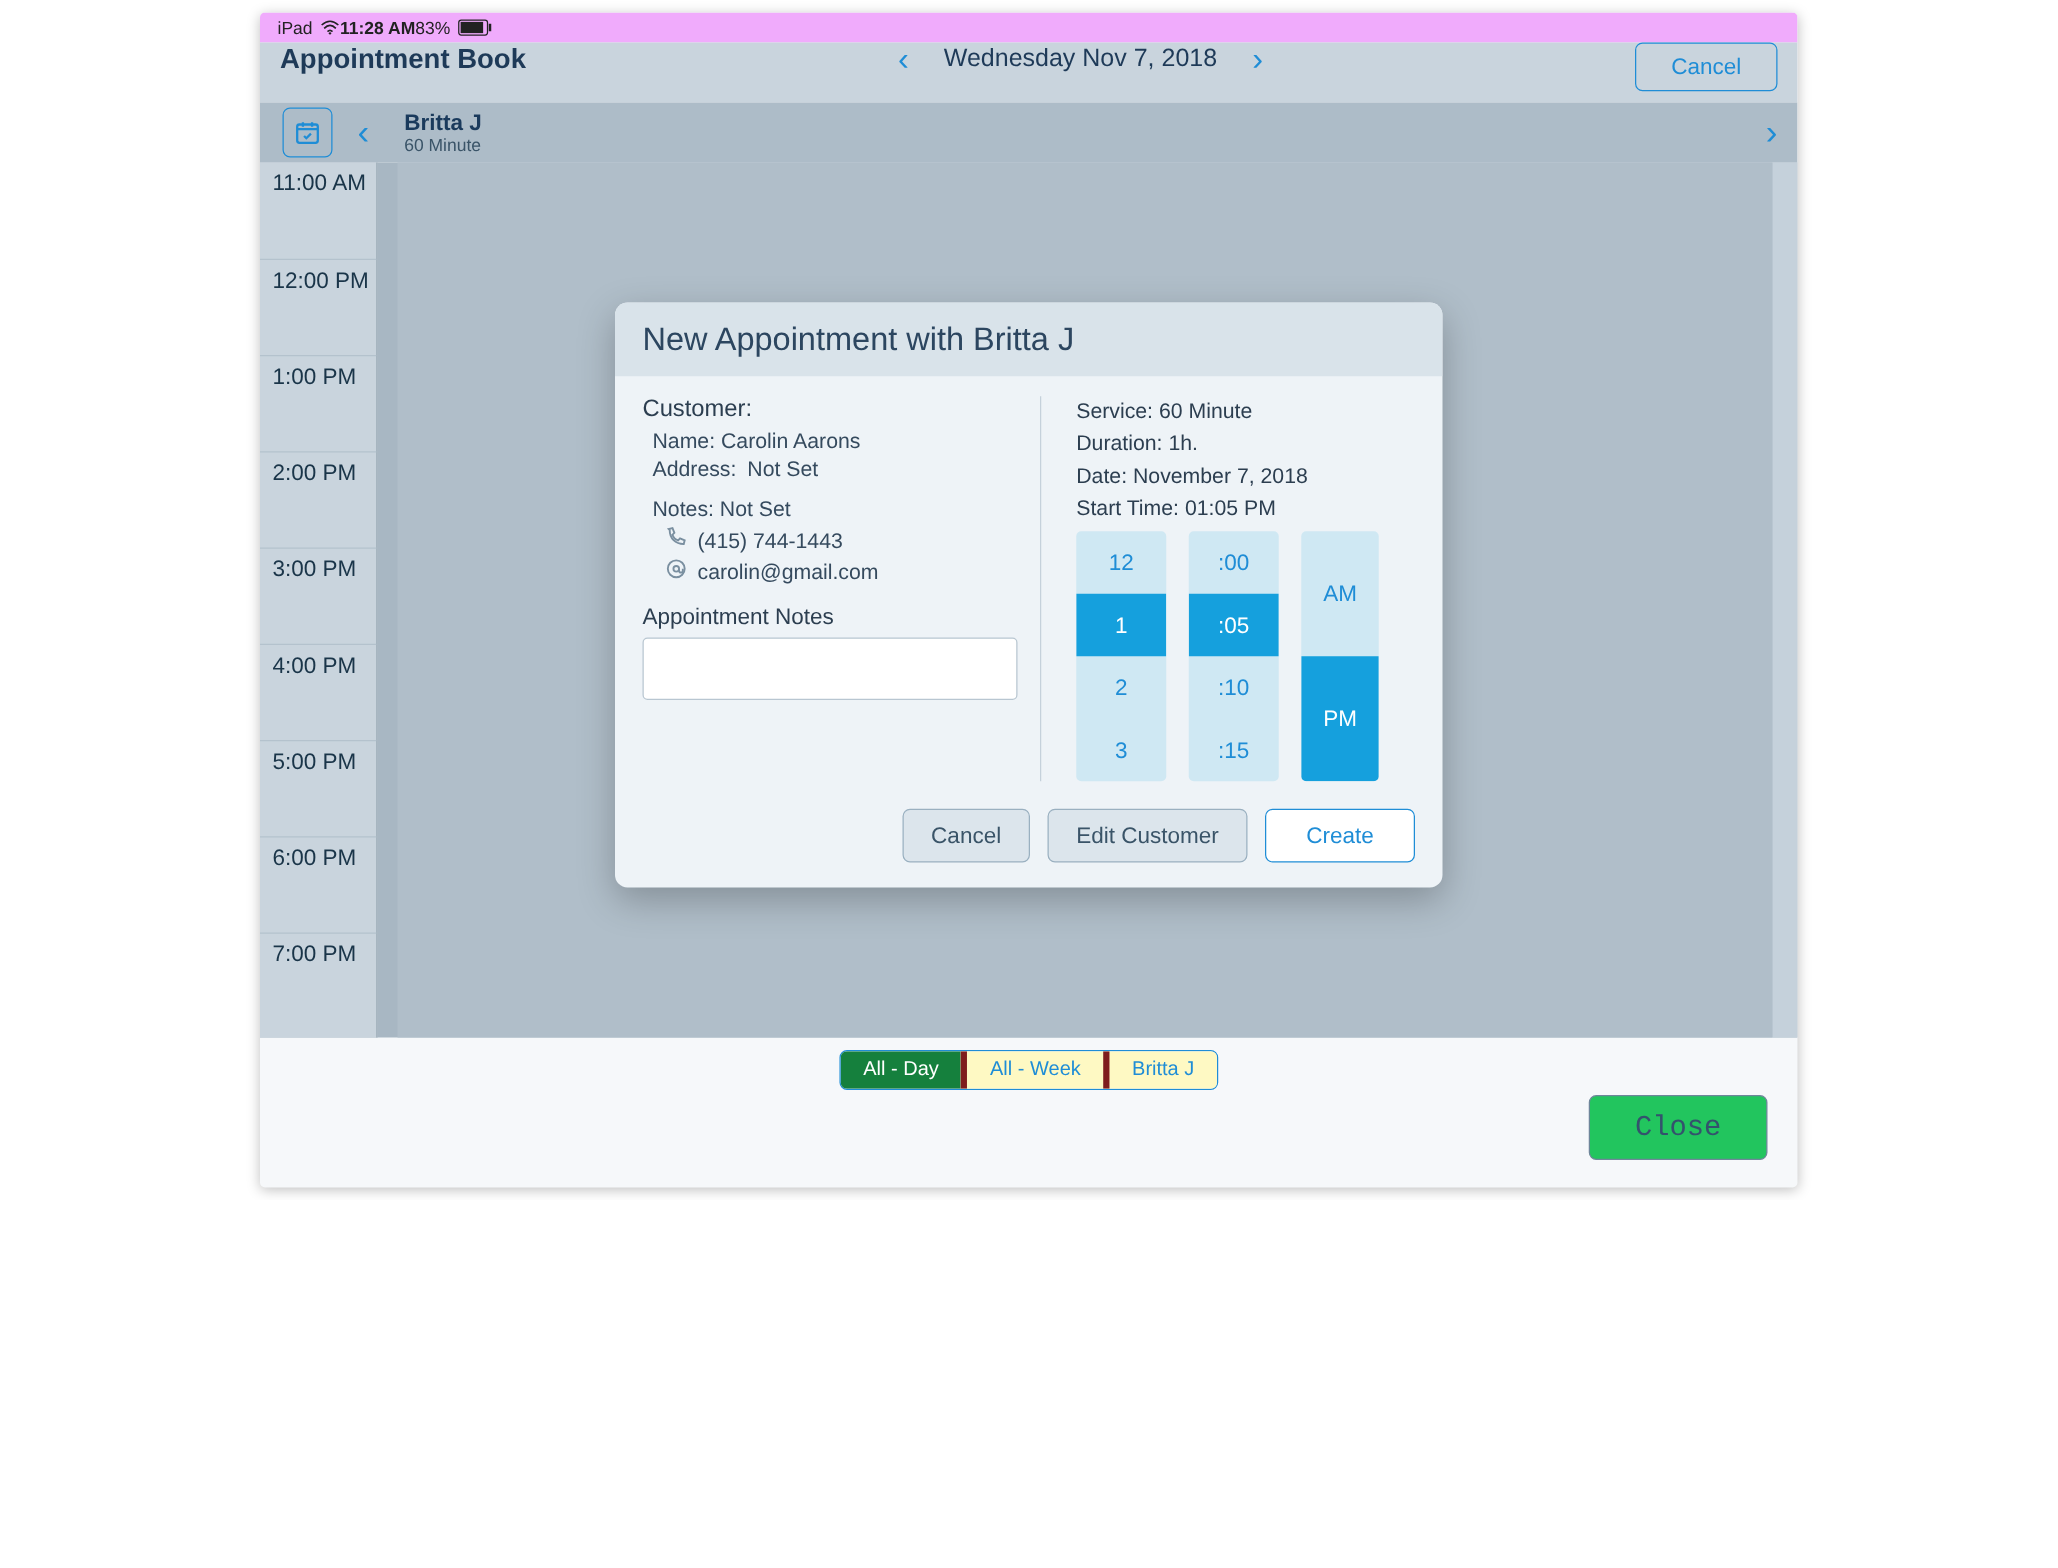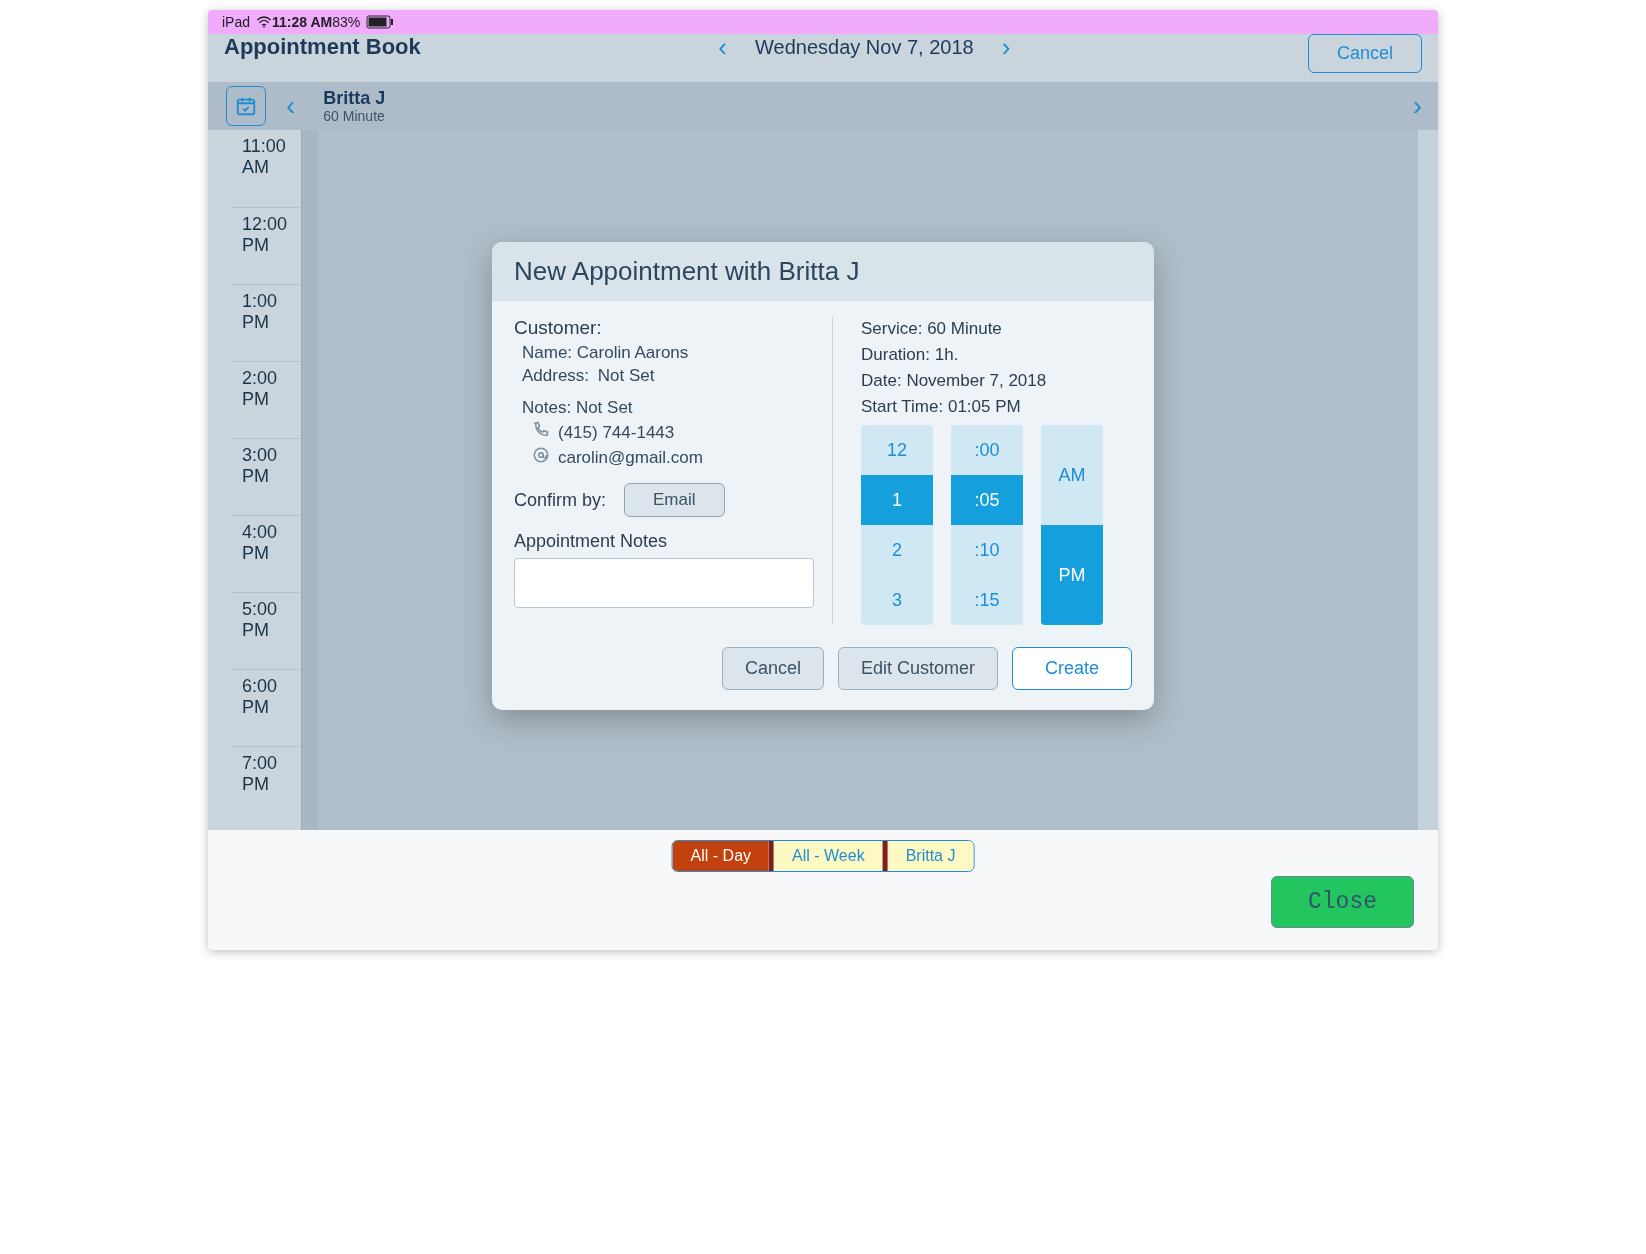"11:00 AM" .time-col { padding-left: 24px -> none }
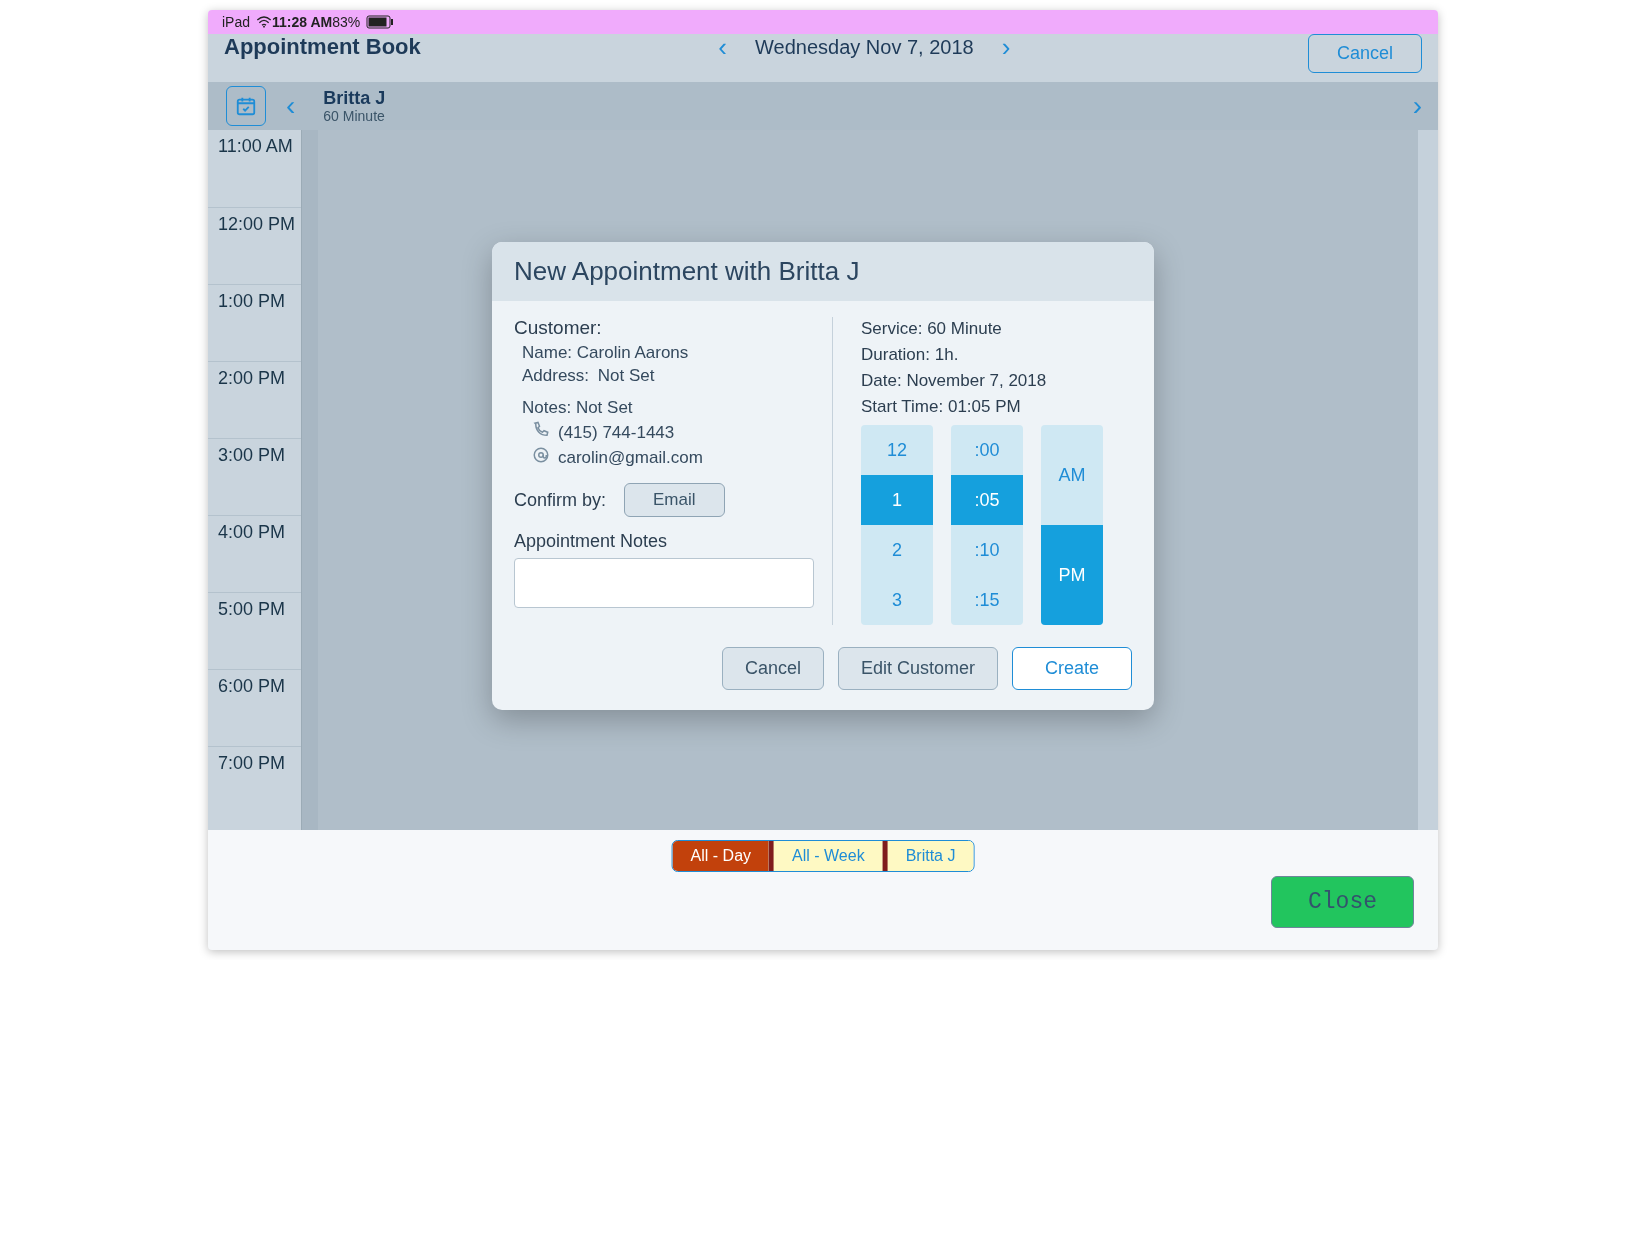"Confirm by:" div.confirm-row { html: <div> <span>Confirm by:</span> <button>Email</button> </div> -> none }
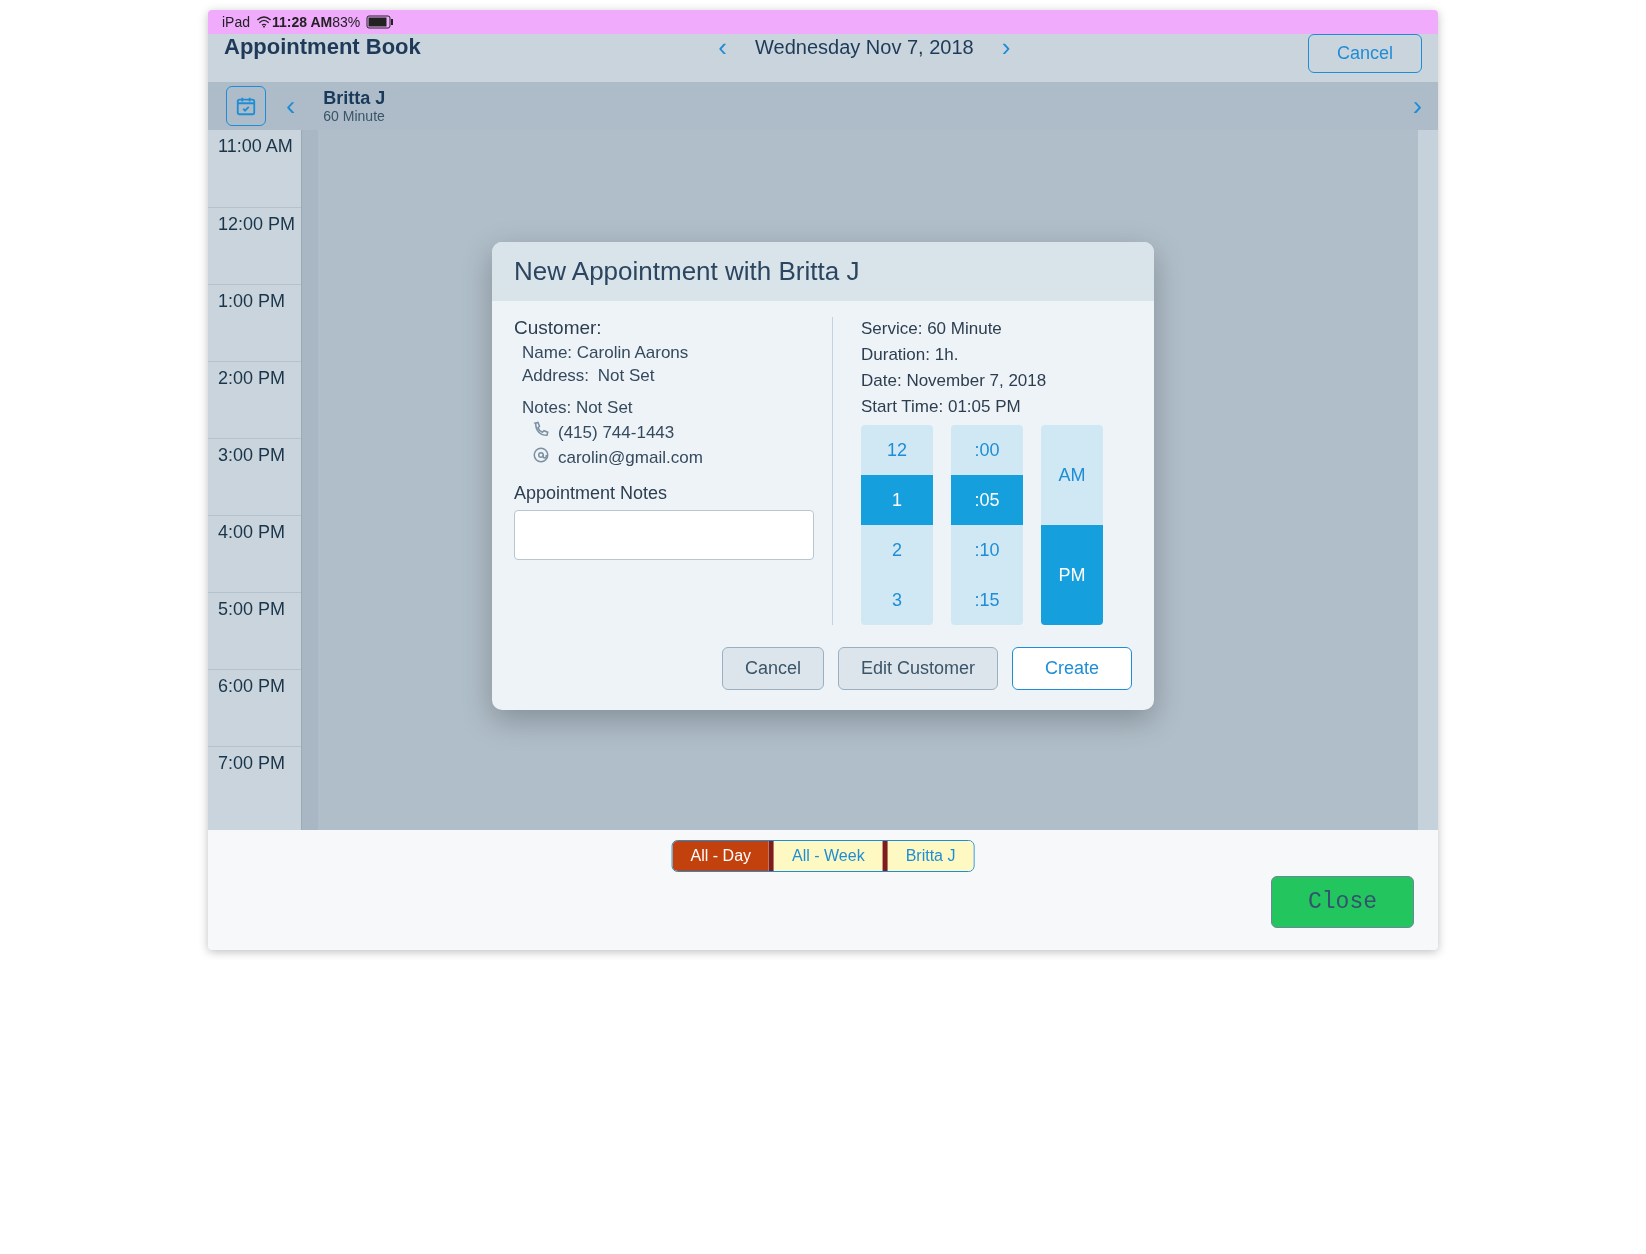"All - Day" .seg-btn.sel { background: #c2410c -> #15803d }
